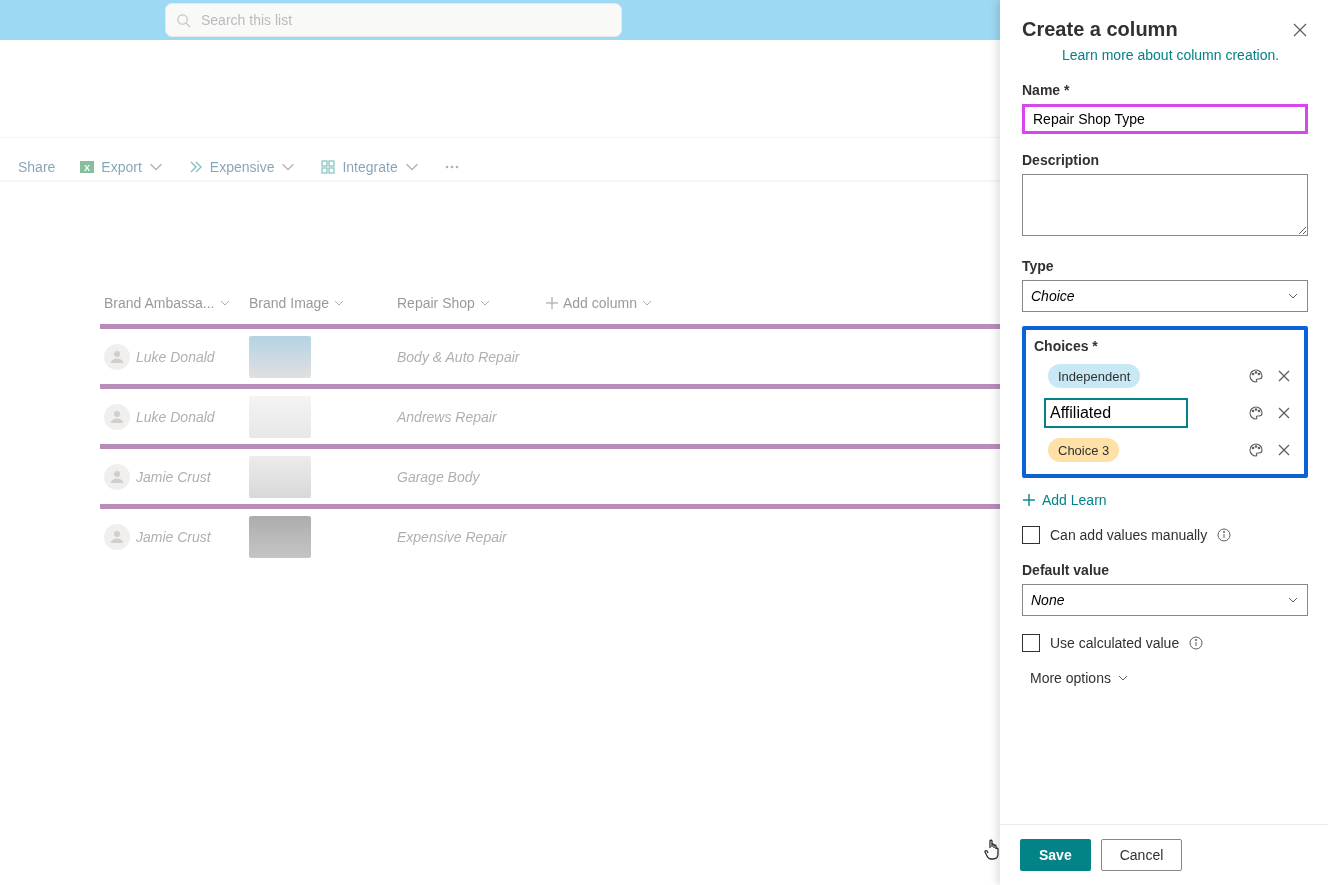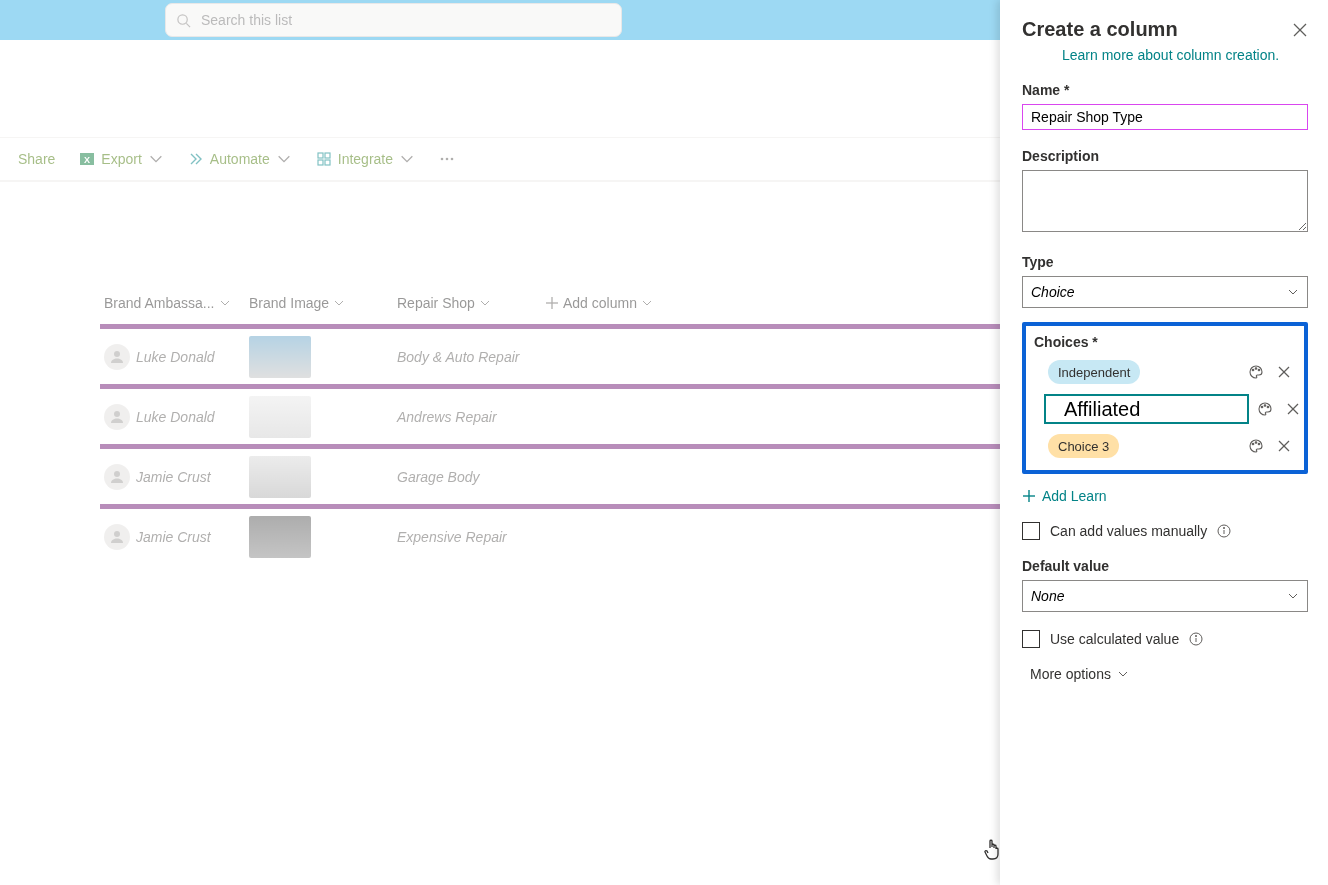"Repair Shop Type" .text-input { border: 1px solid #d946ef -> 3px solid #d946ef }
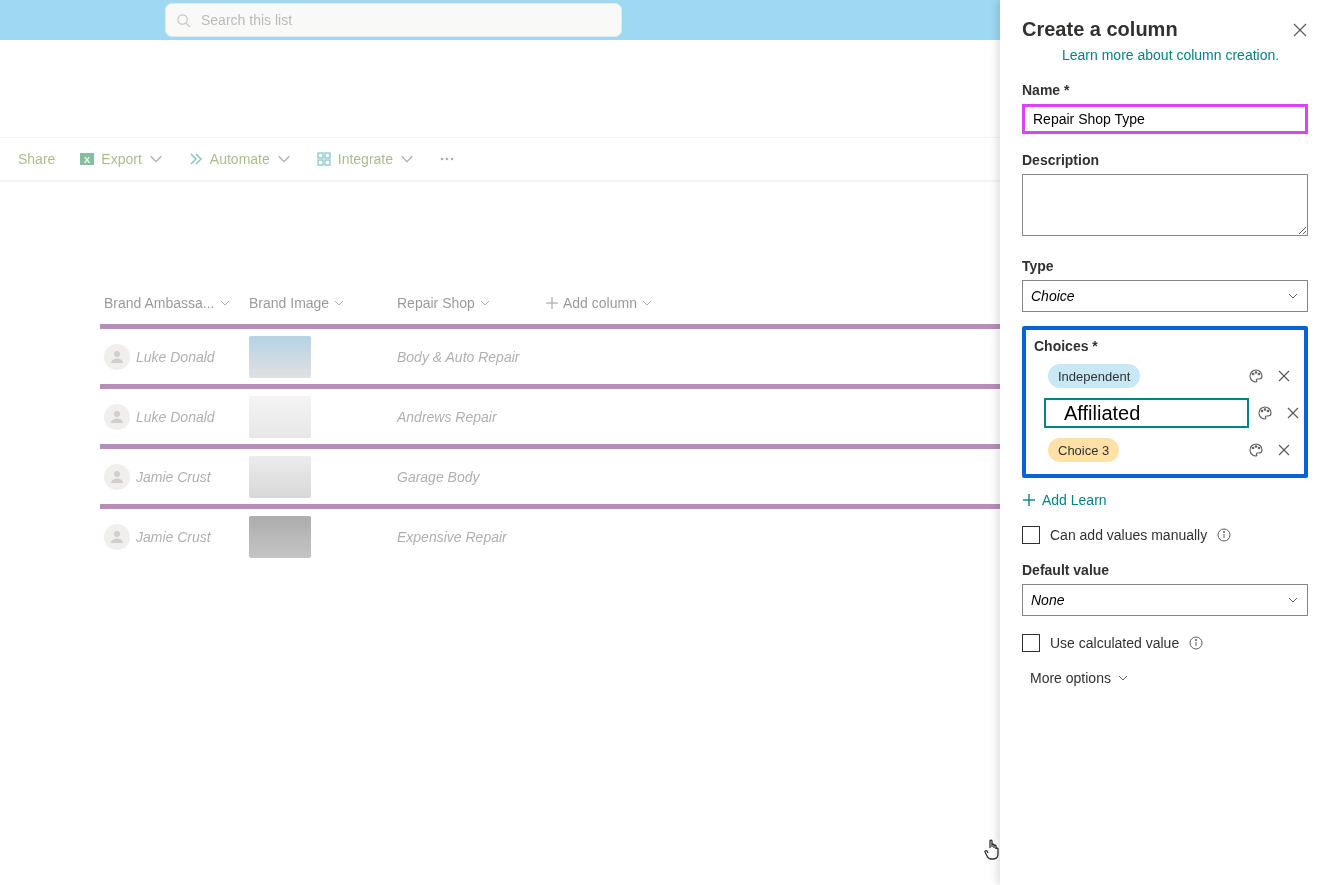"Share" .cmd { align-items: center -> flex-end; color: #4d7c0f -> #0c4a6e }
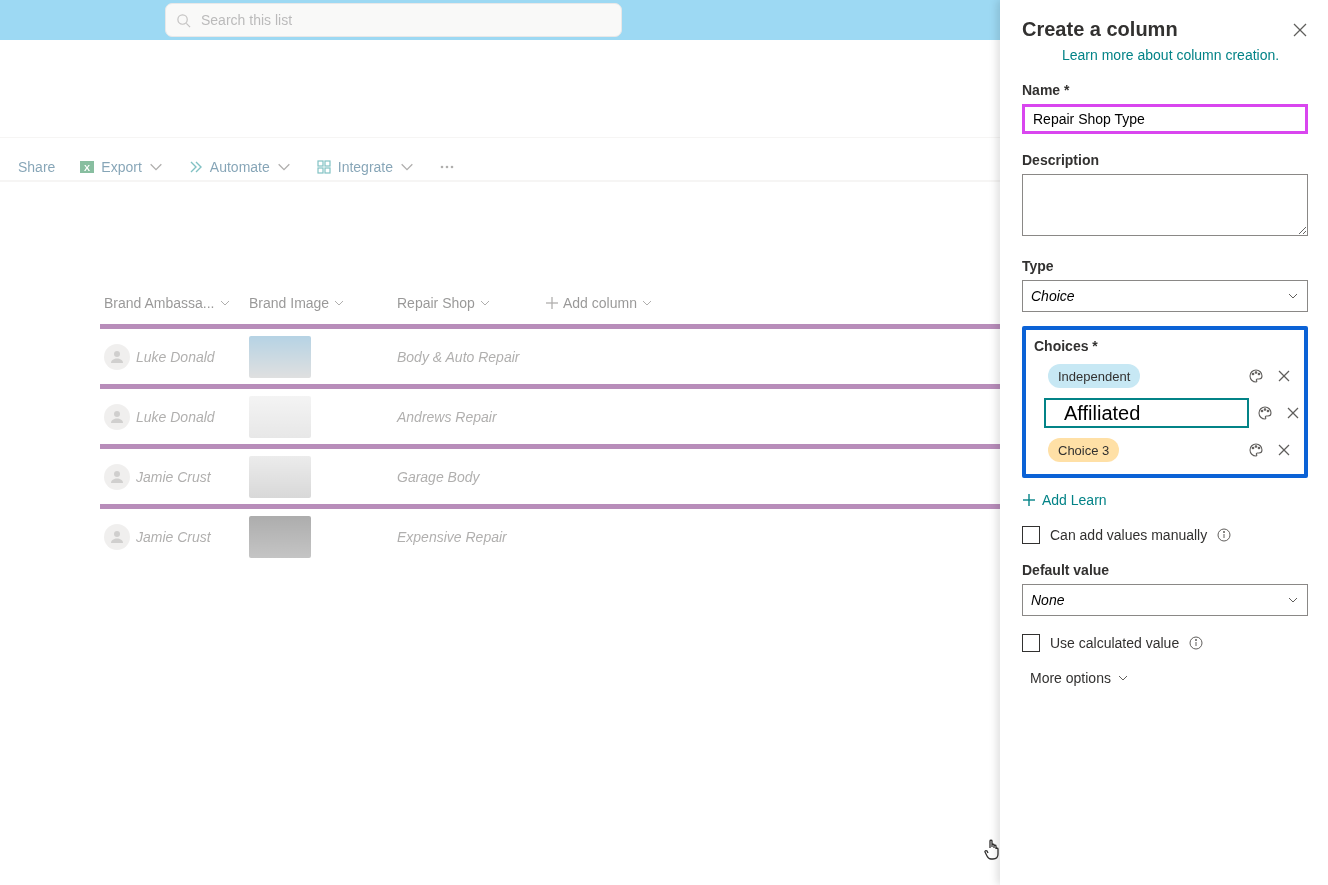"Automate" span { text: Automate -> Expensive }
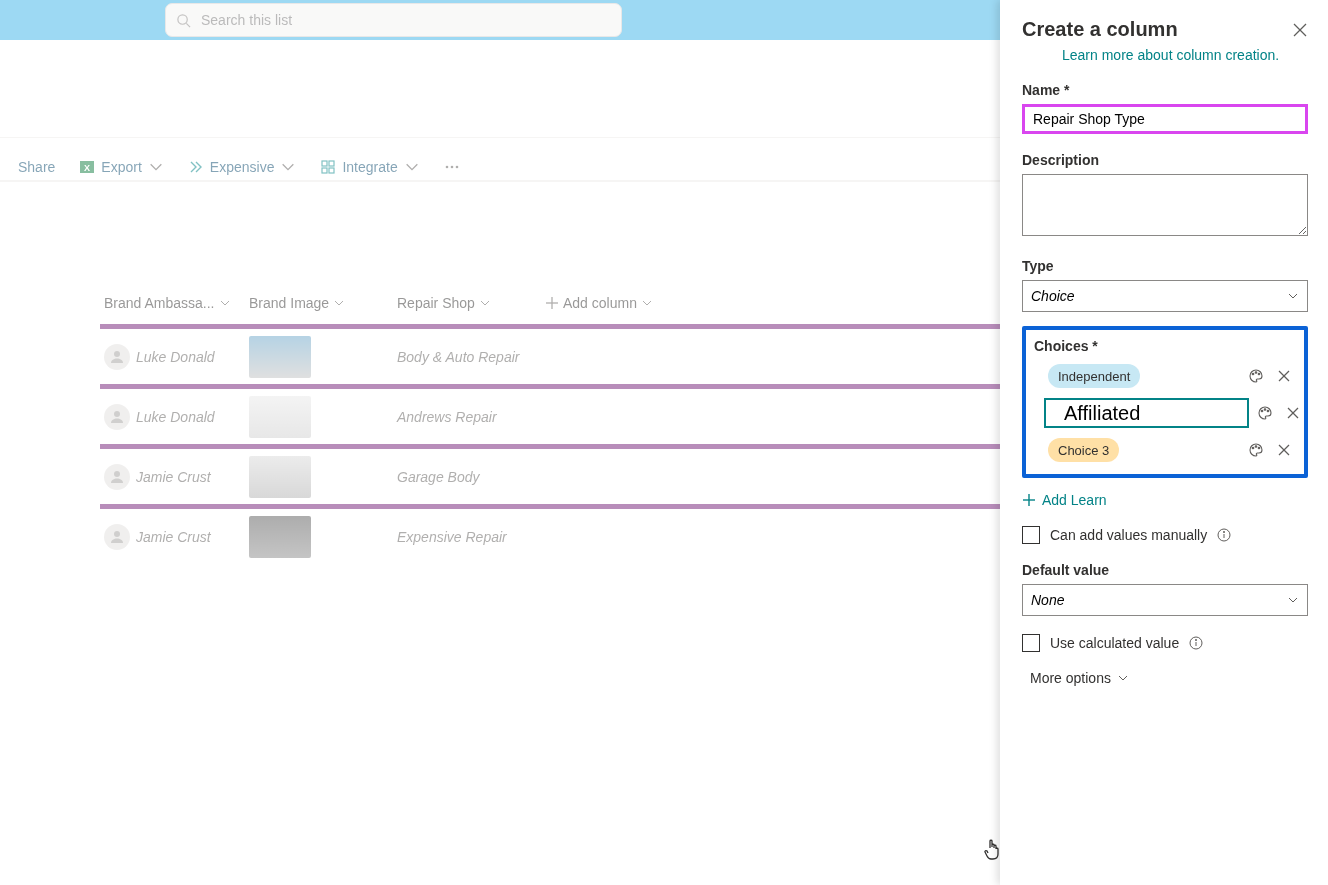"Affiliated" .choice-input { font-size: 20px -> 16px; padding: 0 18px -> 0 4px; width: 205px -> 144px }
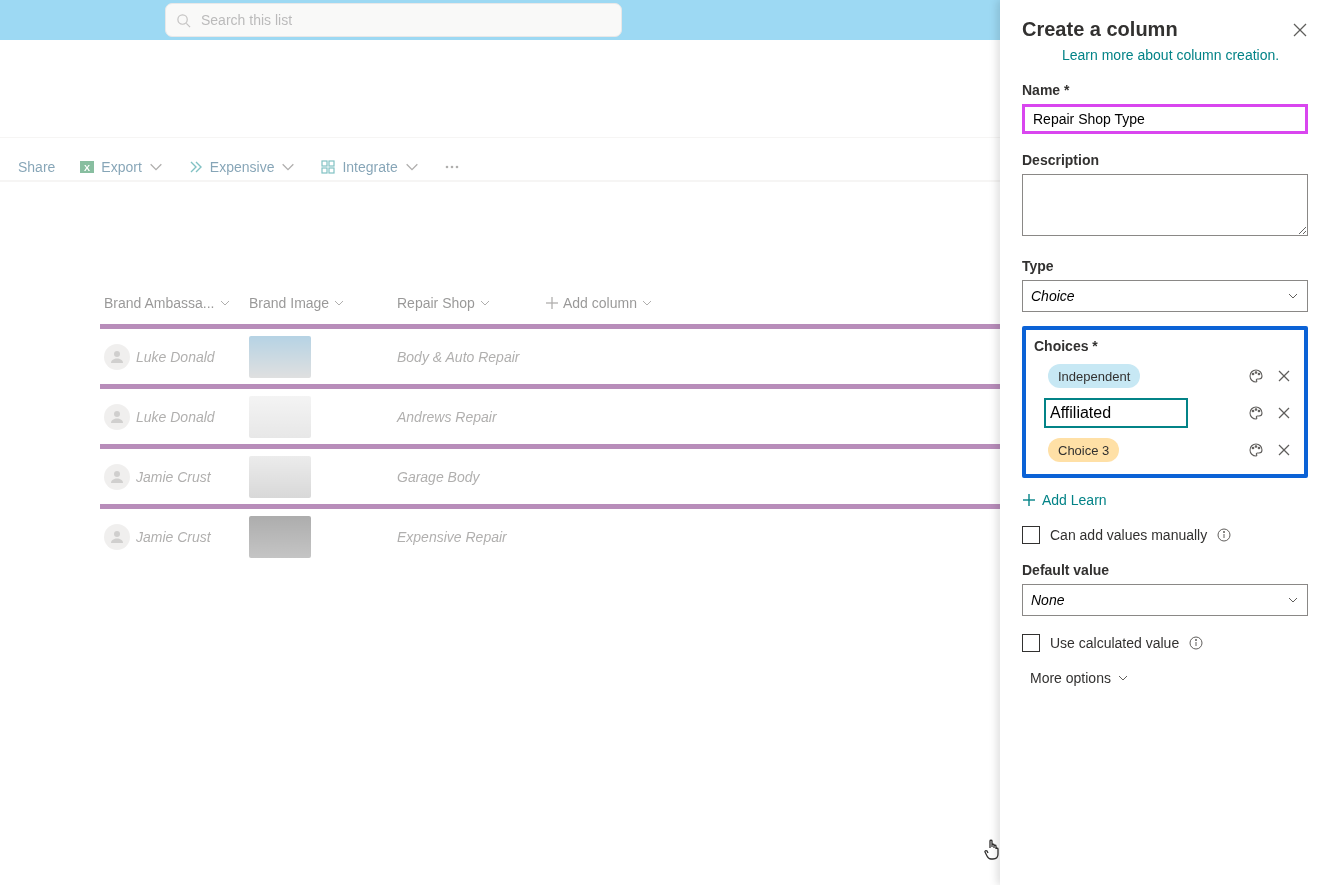"Save" div.panel-footer { html: none -> <div> <button>Save</button> <button>Cancel</button> </div> }
